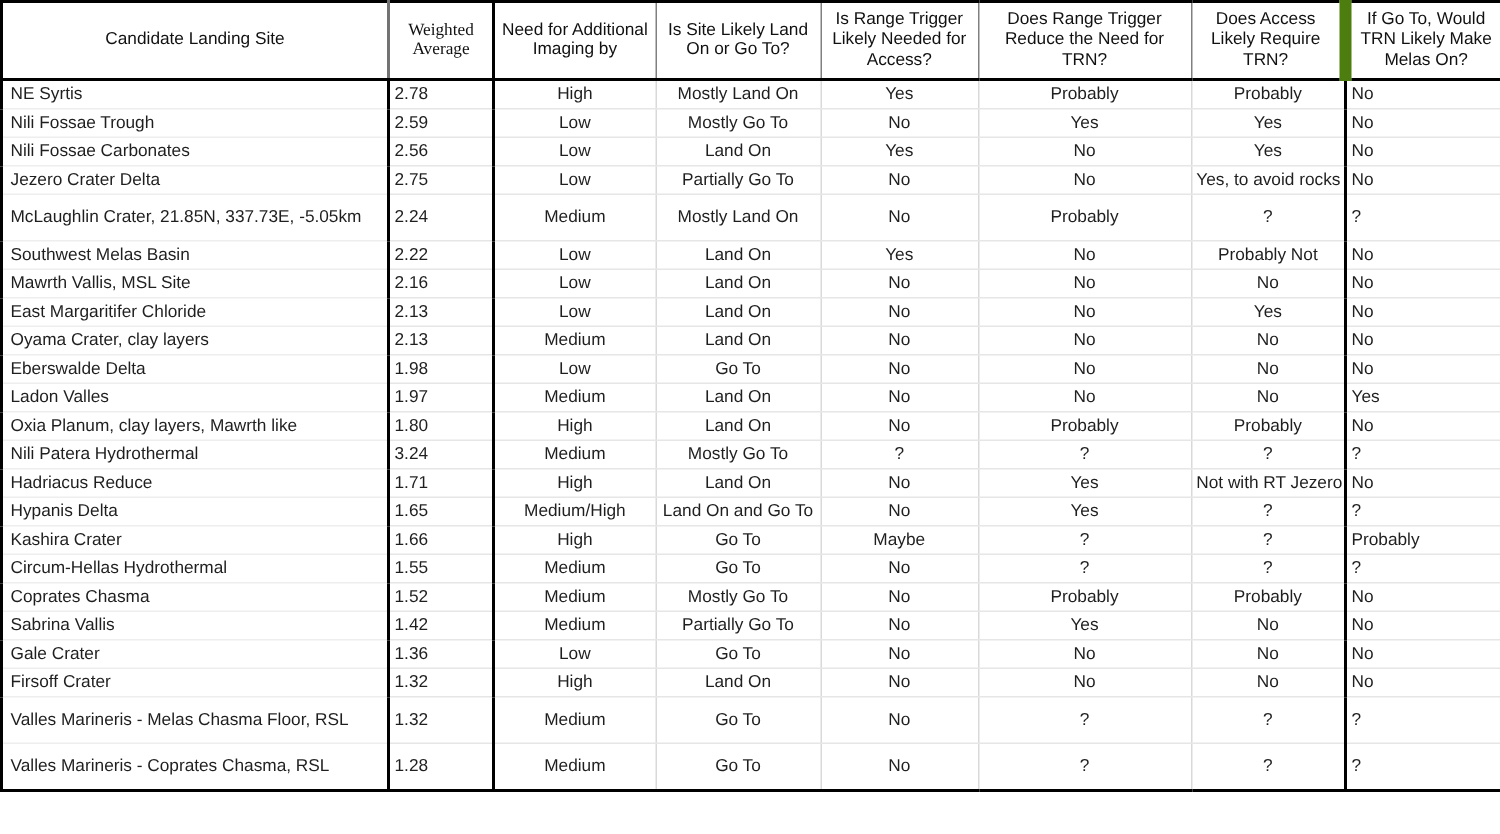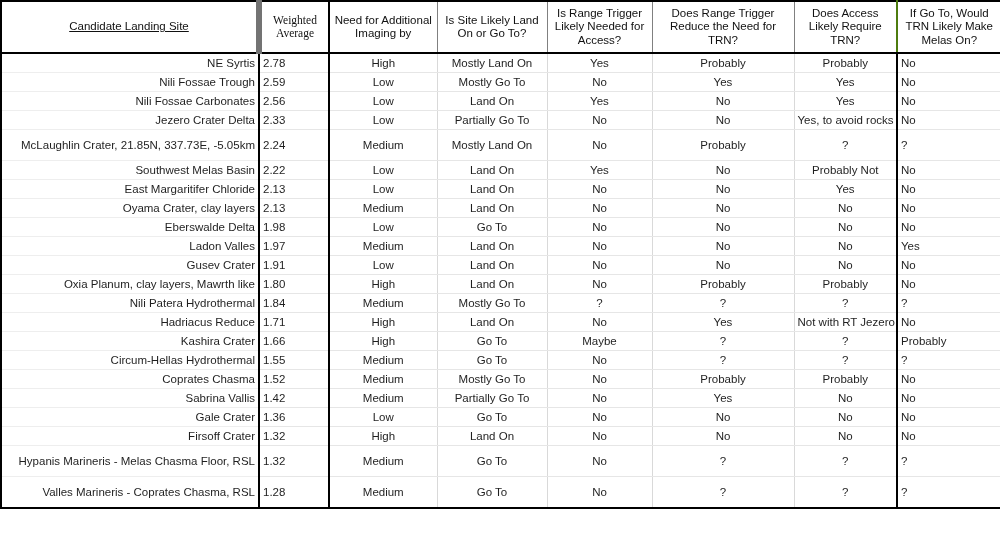"Does Access Likely Require TRN?" thead tr.head-row th.c6 { border-right: 2px solid #4d7c0f -> 8px solid #4d7c0f }
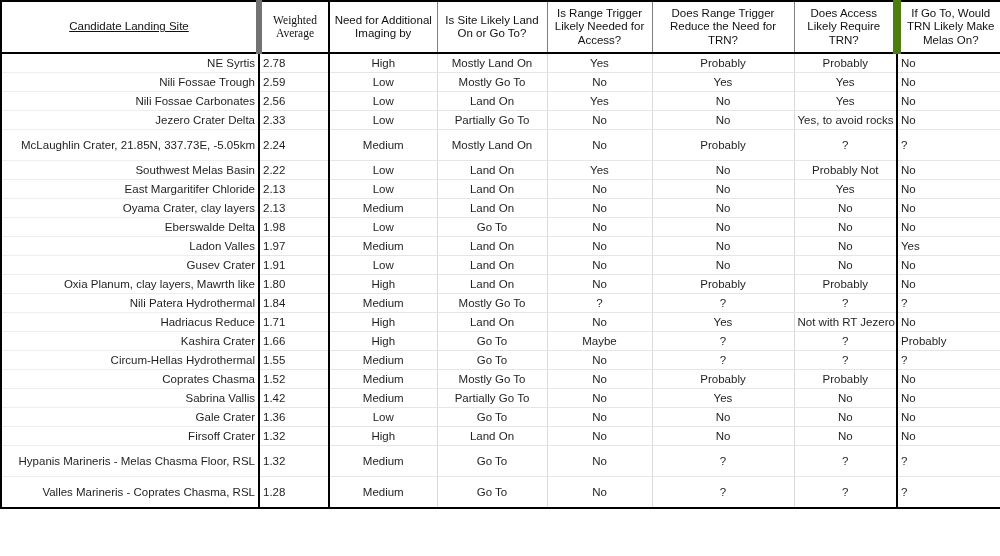"Candidate Landing Site" thead tr.head-row th.c0 { border-right: 6px solid #737373 -> 2px solid #737373; text-decoration: underline -> none }
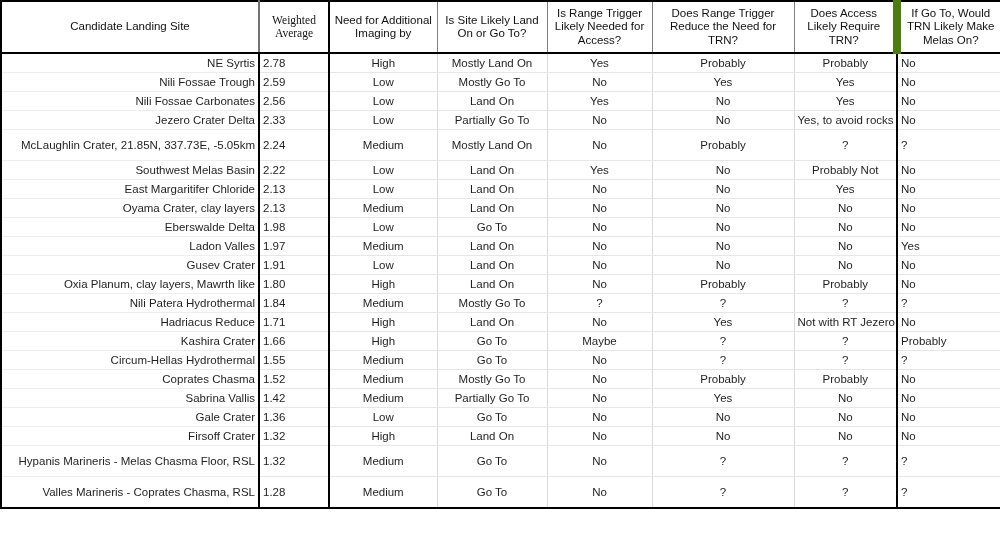"NE Syrtis" tbody td.c0 { text-align: right -> left }
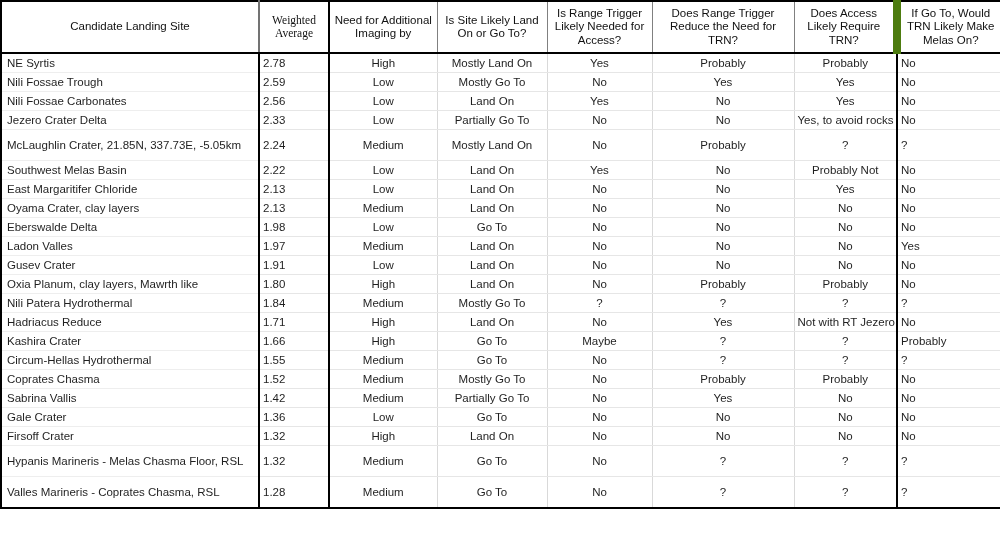"2.33" td.c1 { text: 2.33 -> 2.75 }
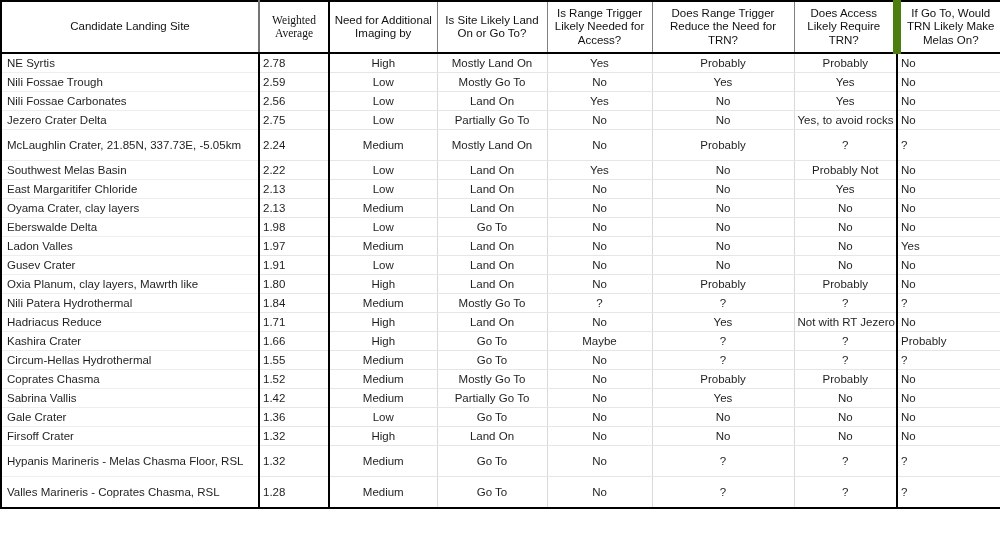"Mawrth Vallis, MSL Site" tr { html: none -> <tr> <td>Mawrth Vallis, MSL Site</td> <td>2.16</td> <td>Low</td> <td>Land On</td> <td>No</td> <td>No</td> <td>No</td> <td>No</td> </tr> }
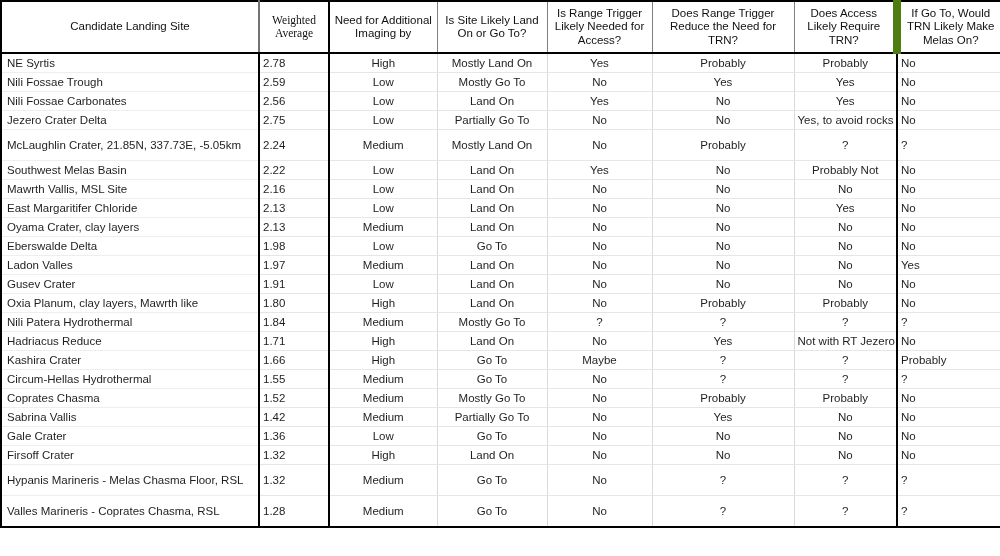"Gusev Crater" tr { html: <tr> <td>Gusev Crater</td> <td>1.91</td> <td>Low</td> <td>Land On</td> <td>No</td> <td>No</td> <td>No</td> <td>No</td> </tr> -> none }
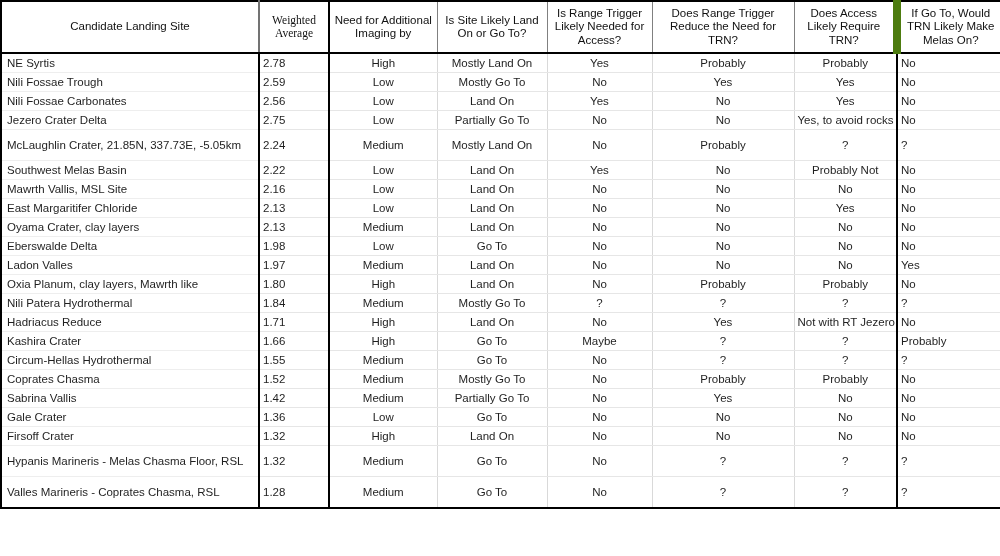"1.84" td.c1 { text: 1.84 -> 3.24 }
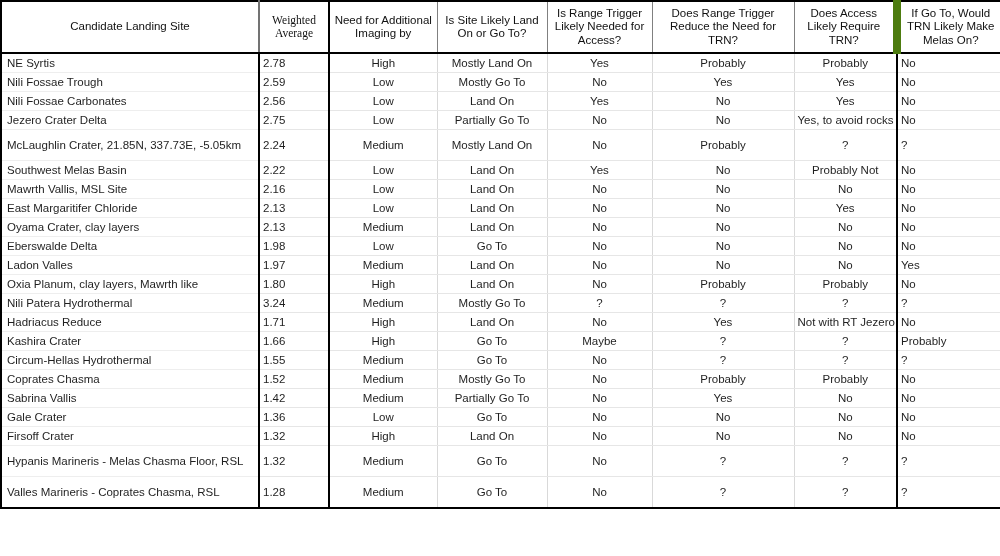"Hypanis Delta" tr { html: none -> <tr> <td>Hypanis Delta</td> <td>1.65</td> <td>Medium/High</td> <td>Land On and Go To</td> <td>No</td> <td>Yes</td> <td>?</td> <td>?</td> </tr> }
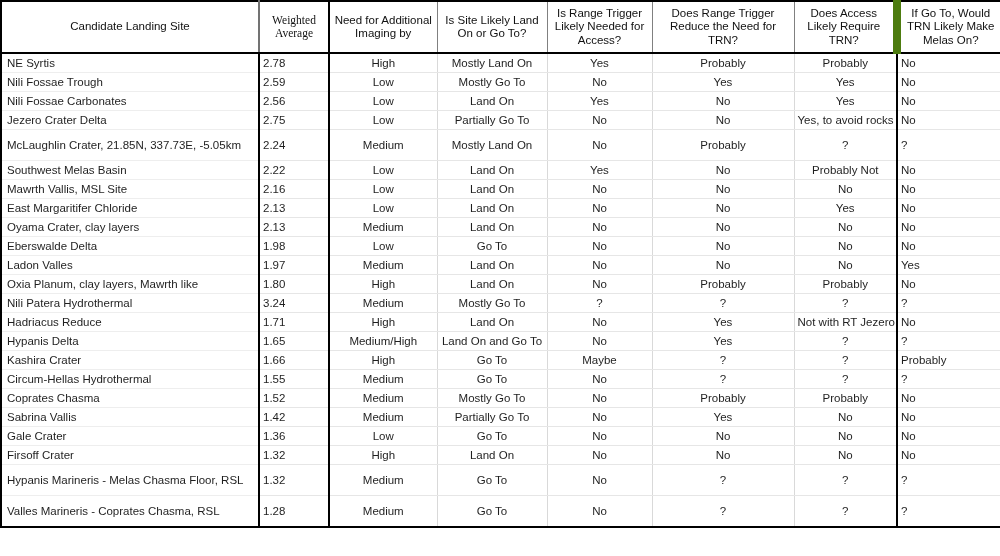"Hypanis Marineris - Melas Chasma" td.c0 { text: Hypanis -> Valles }
